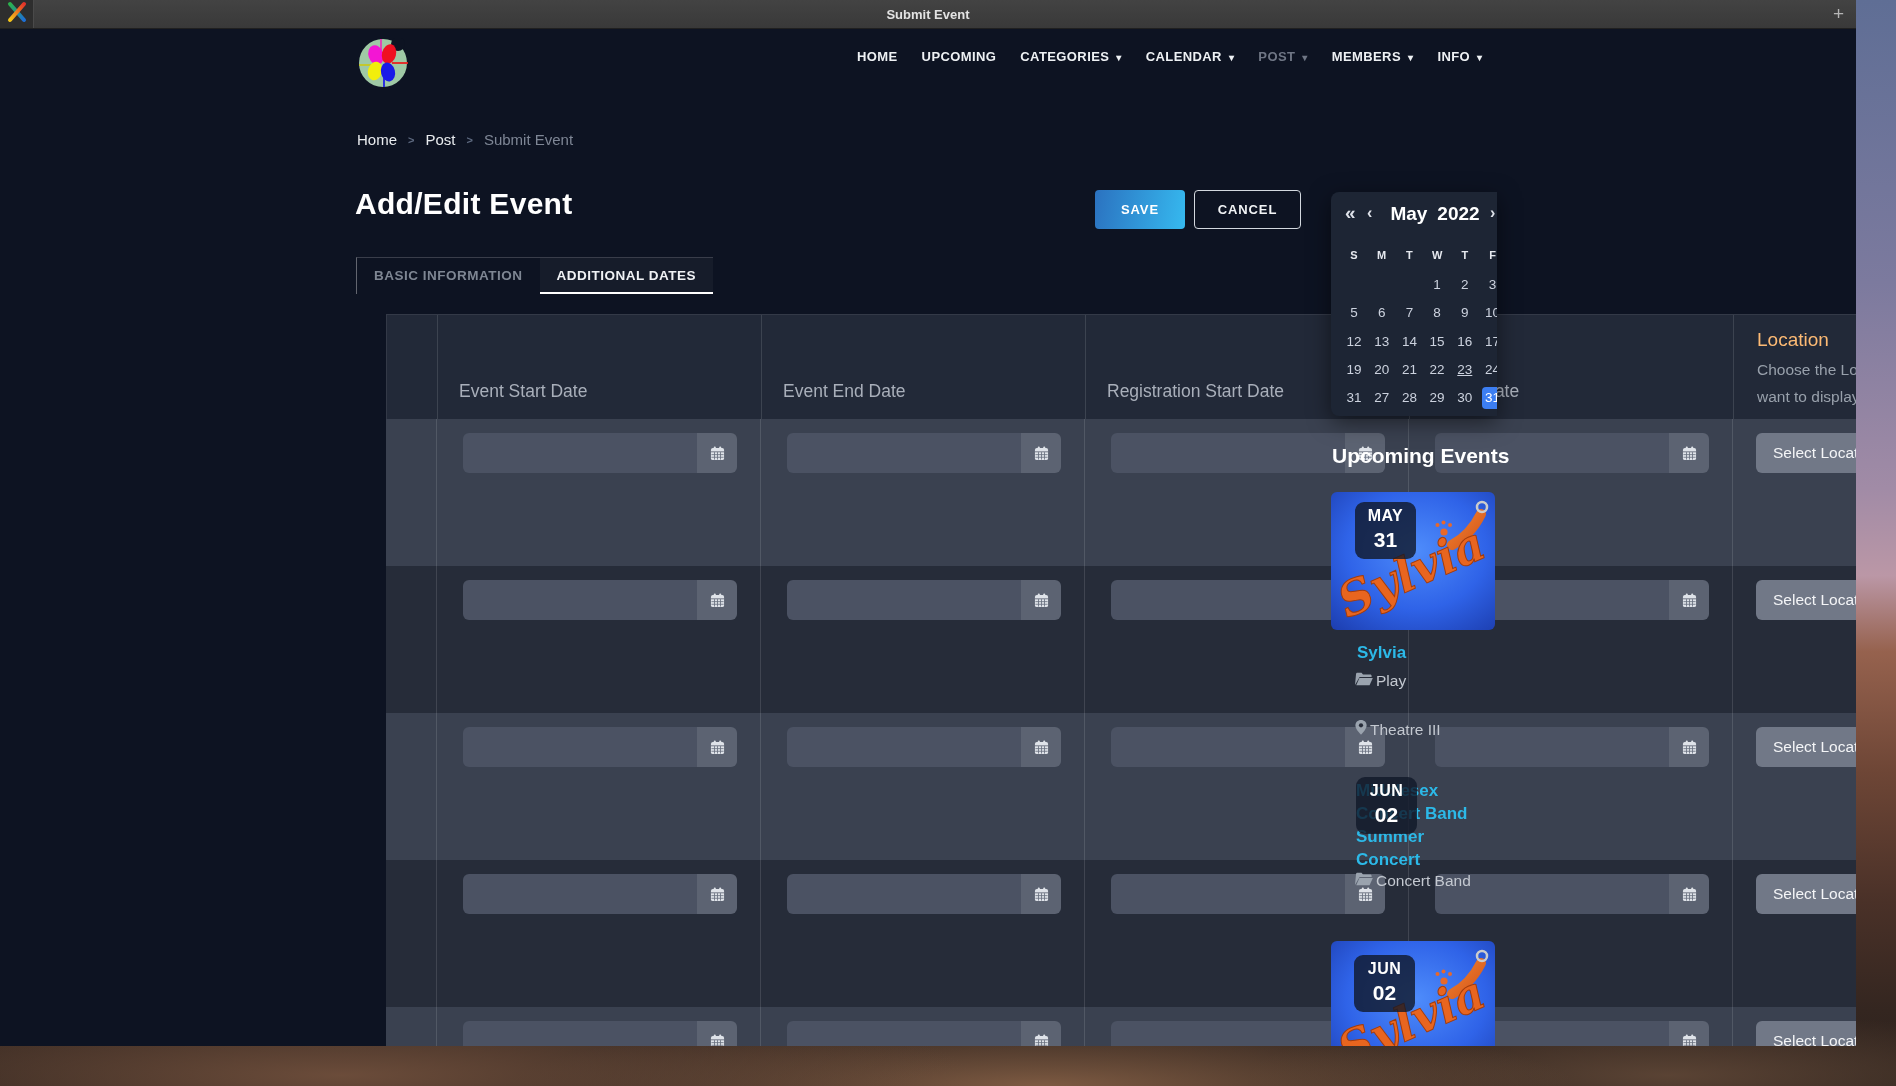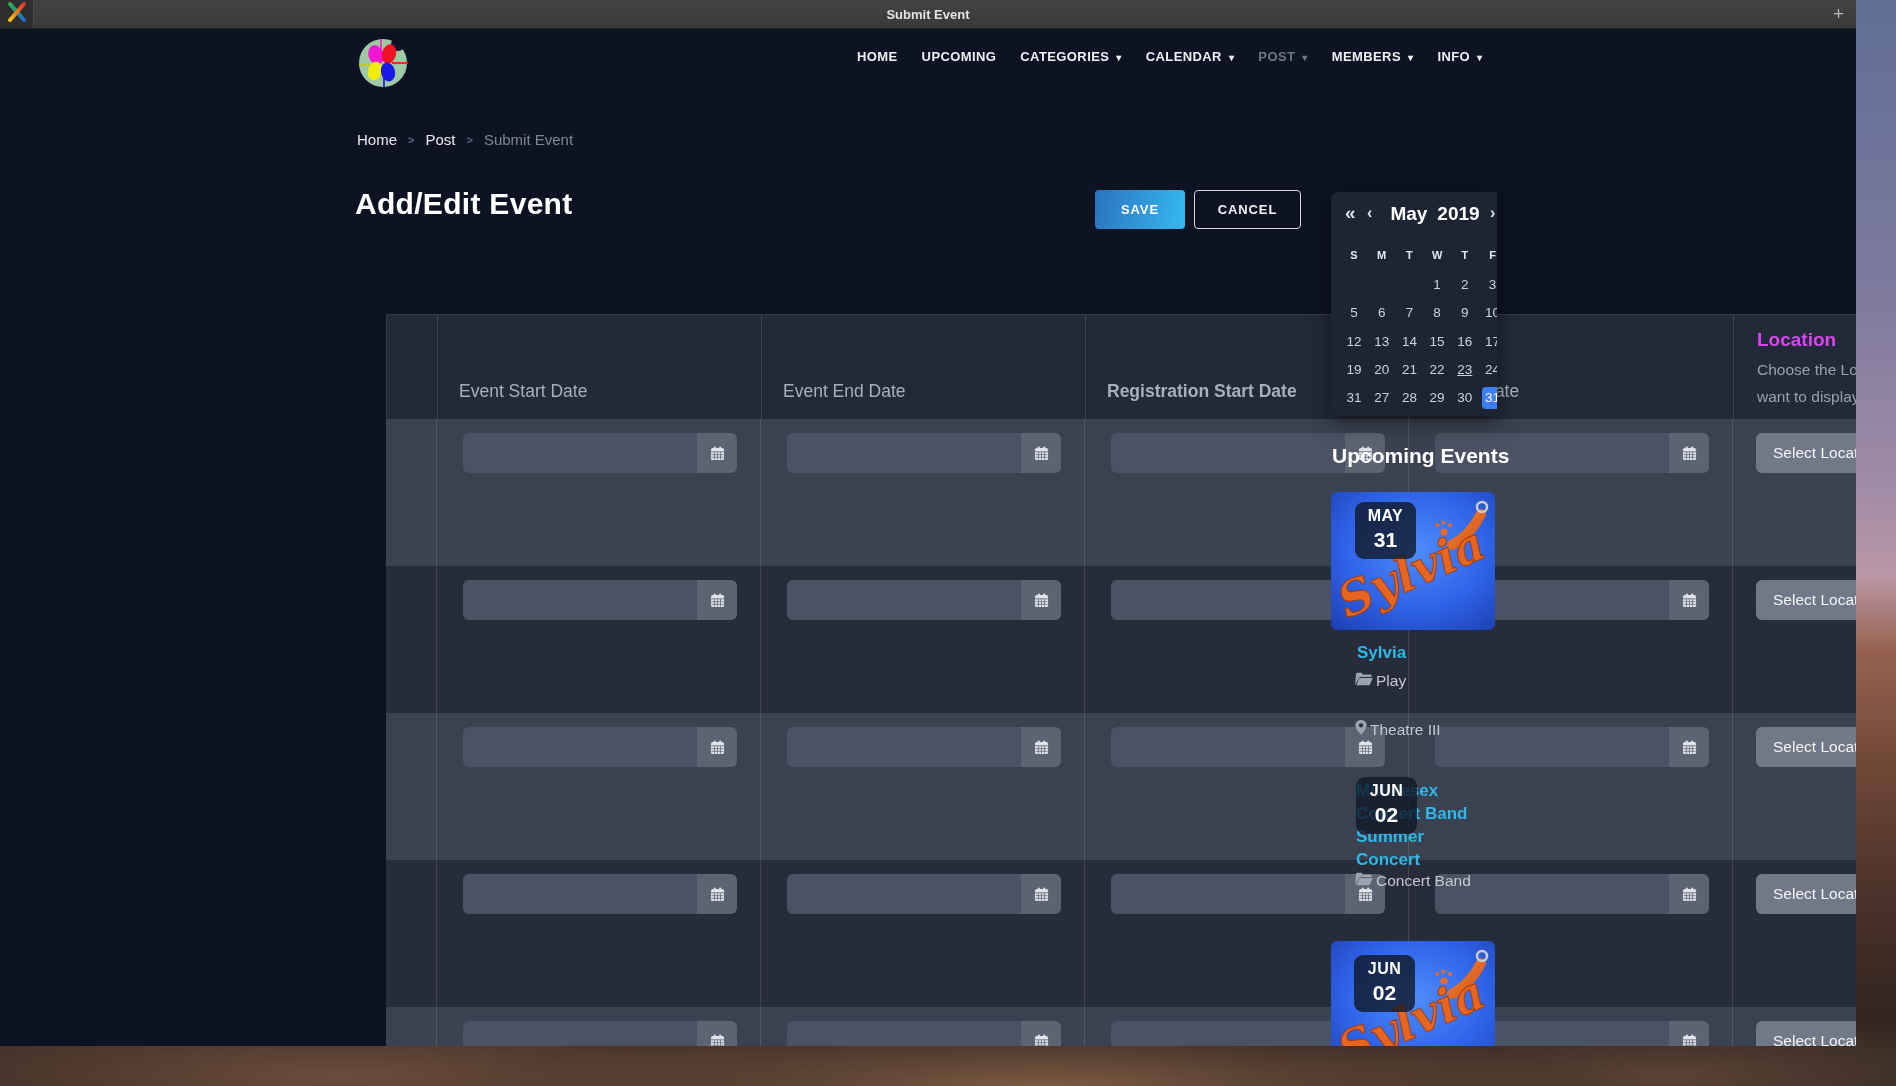"2019" span { text: 2019 -> 2022 }
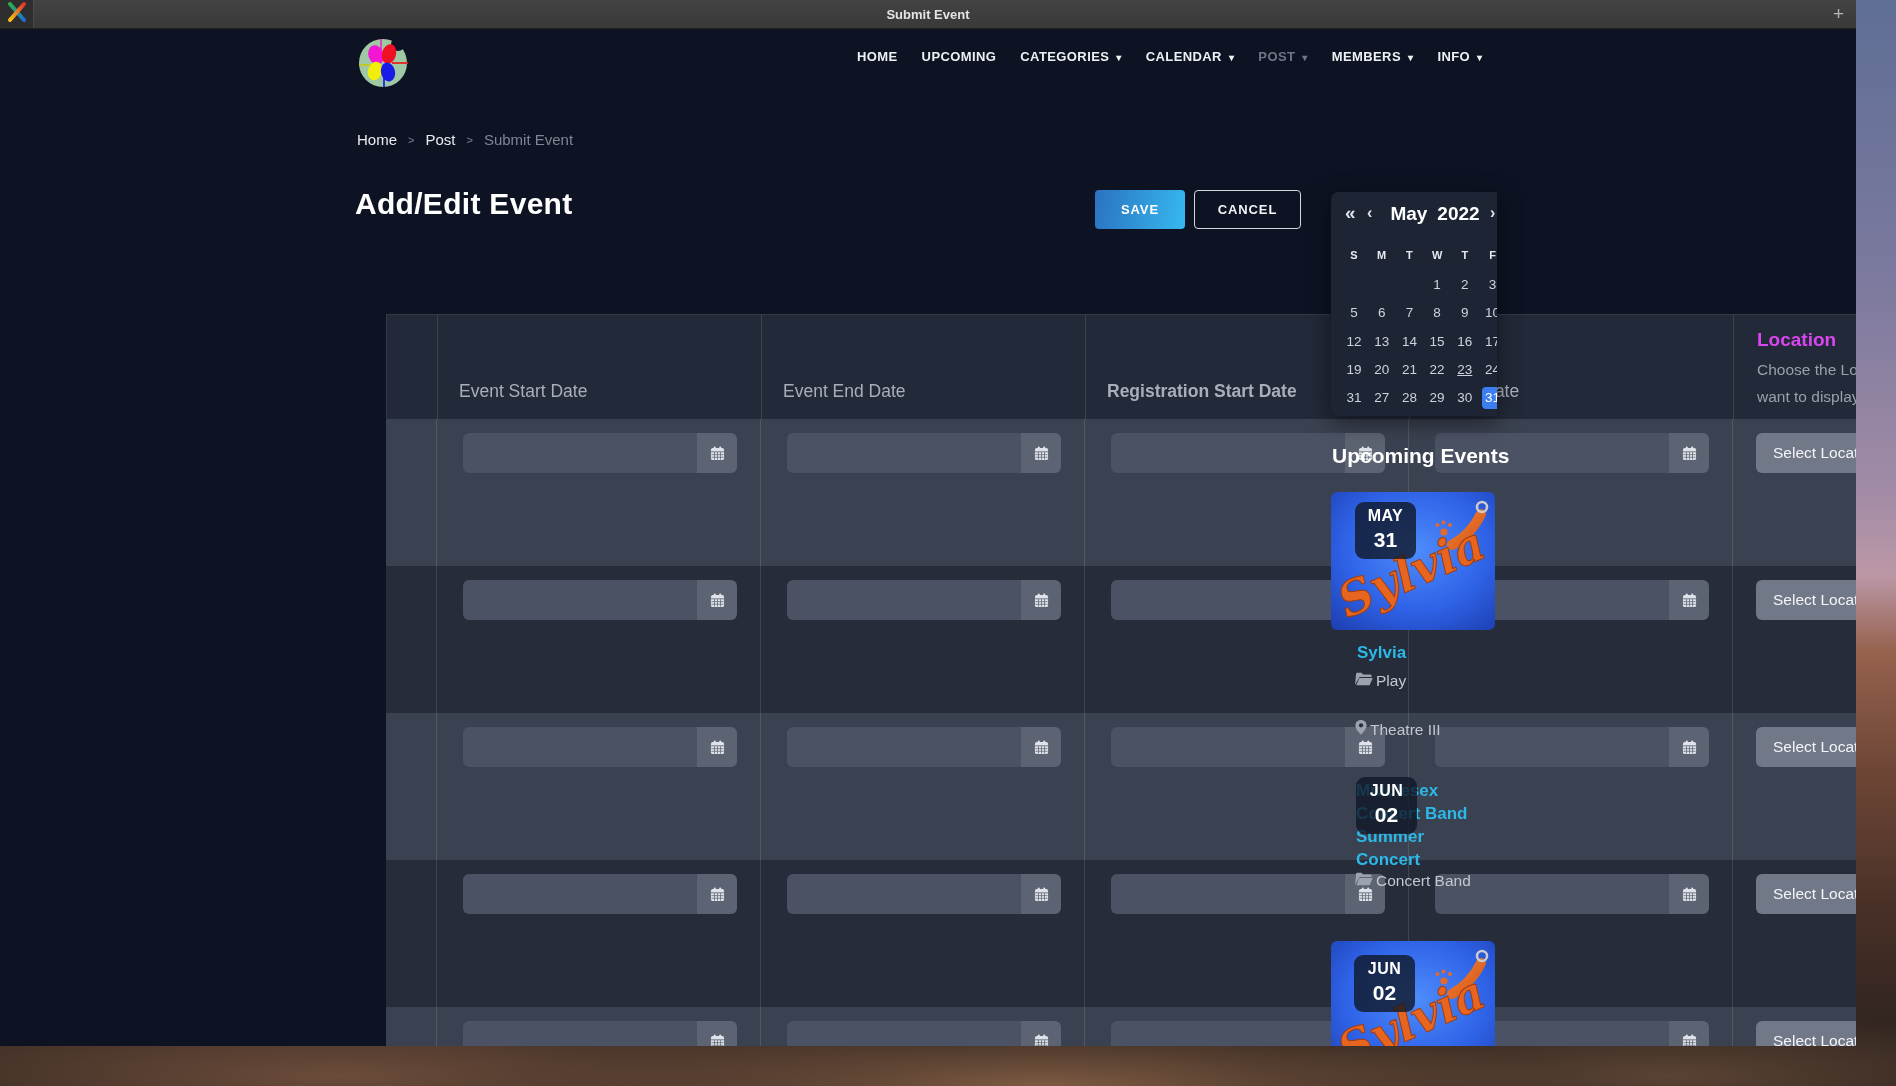"BASIC INFORMATION" div.abs { html: none -> <div> <div>BASIC INFORMATION</div> <div>ADDITIONAL DATES</div> </div> }
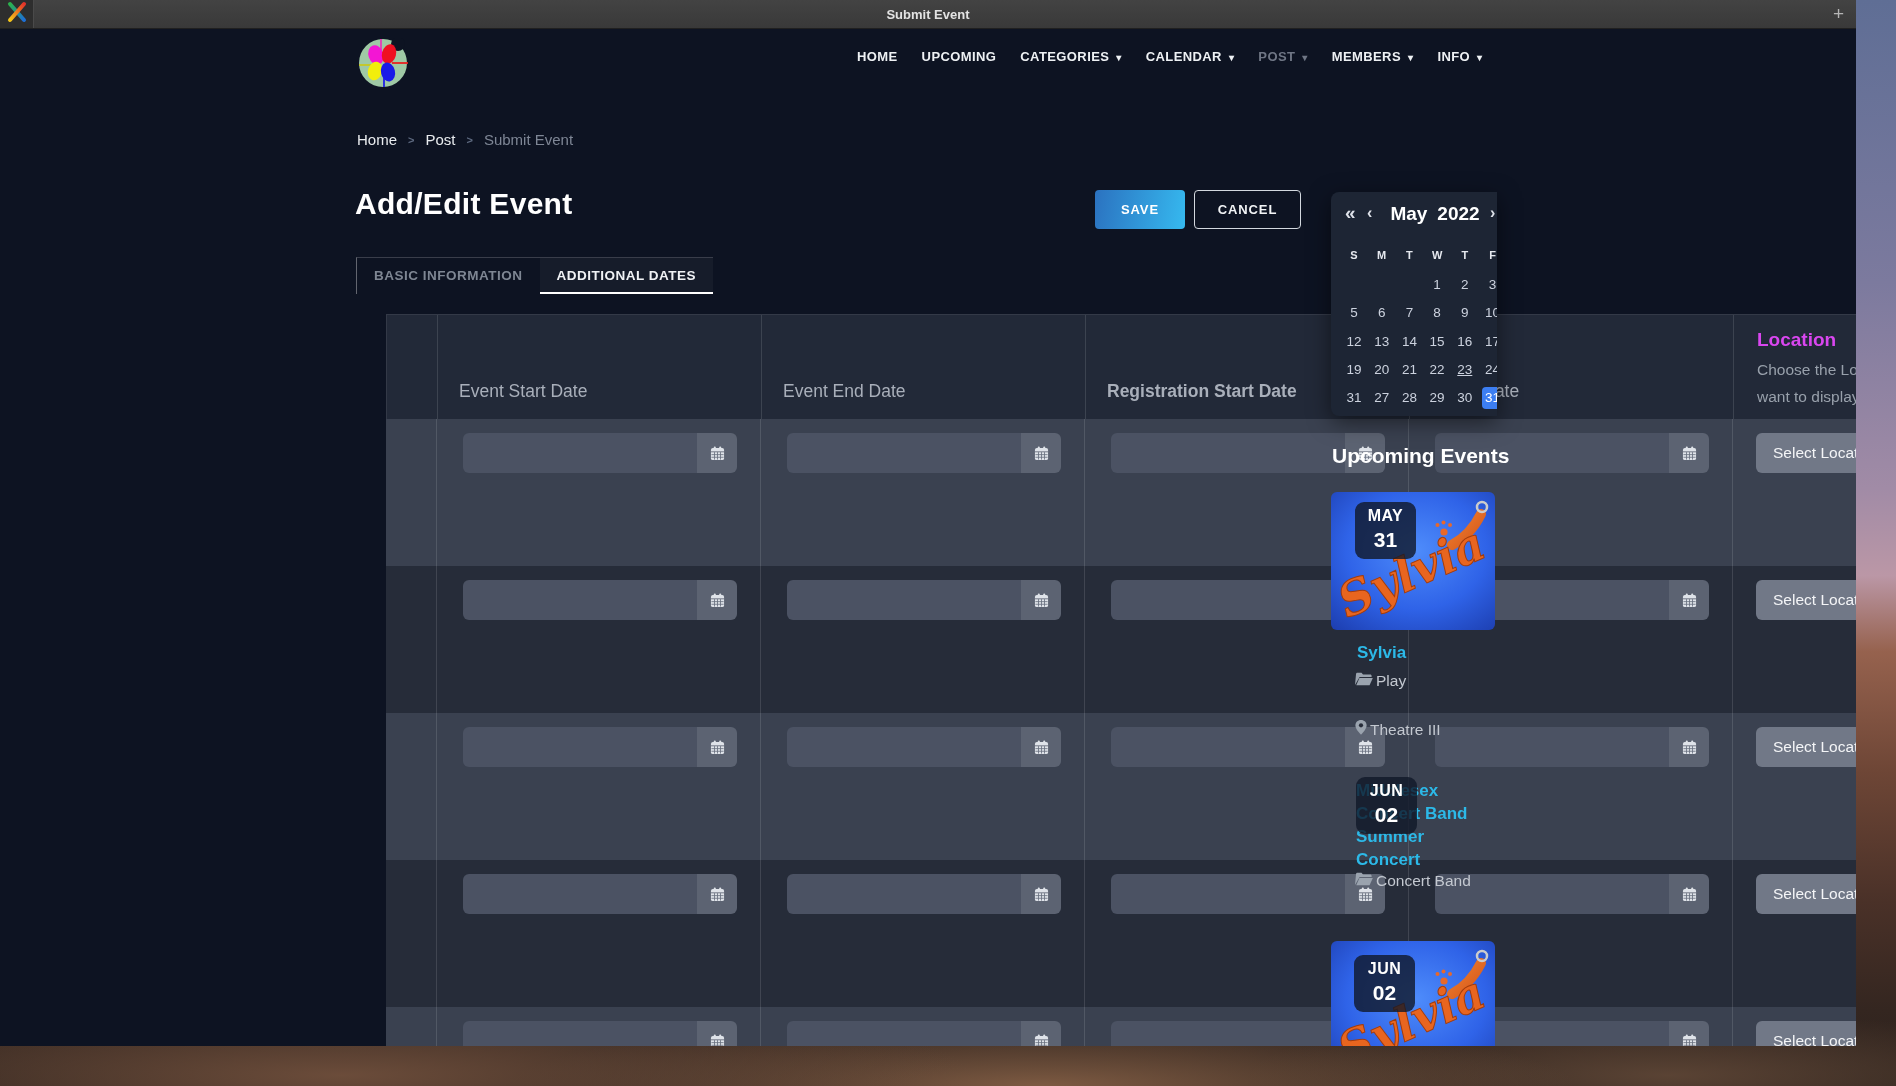"Location" .loc-title { color: #d946ef -> #fdba74; font-weight: 700 -> 400 }
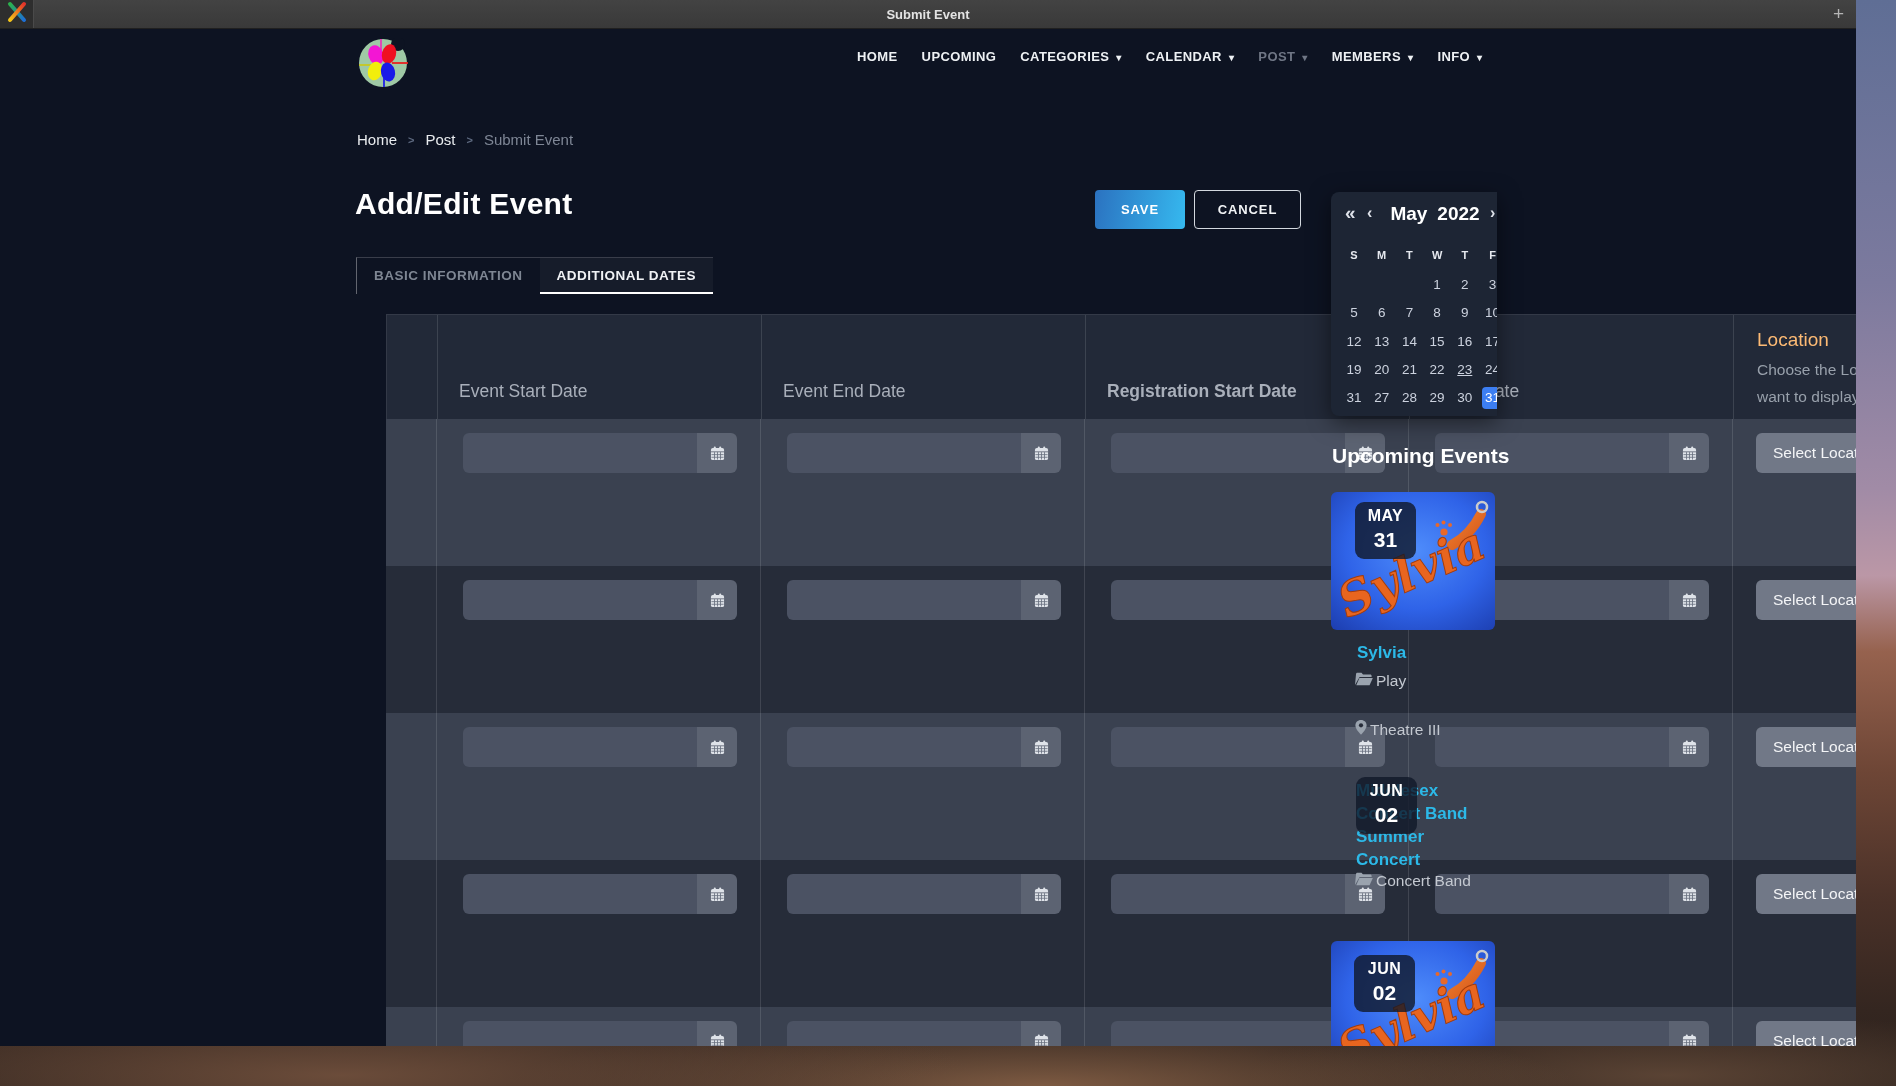"Registration Start Date" span.hdr-label { font-weight: bold -> none }
